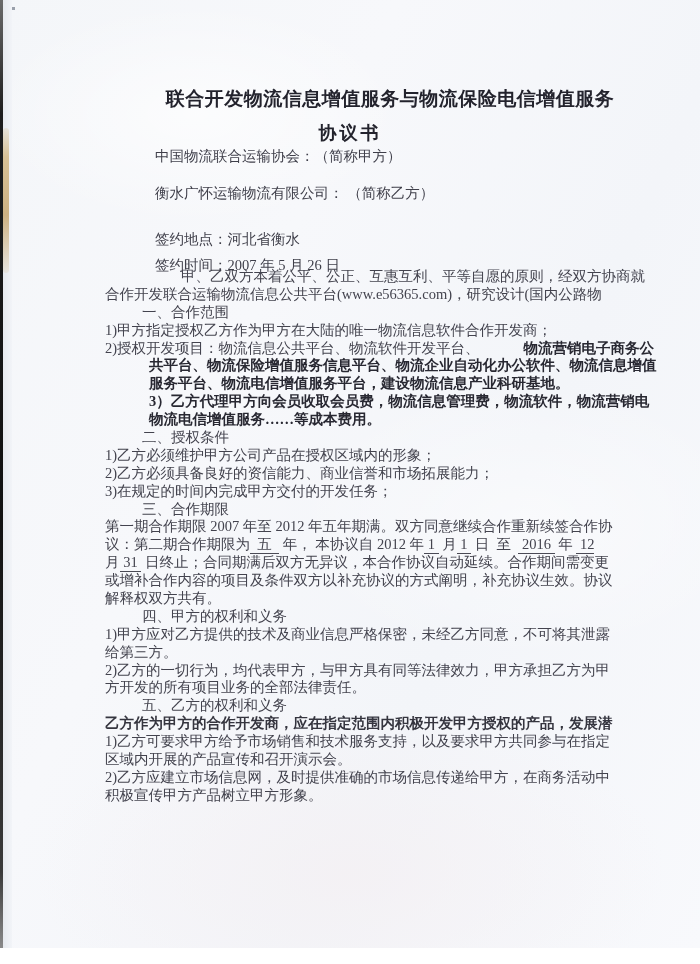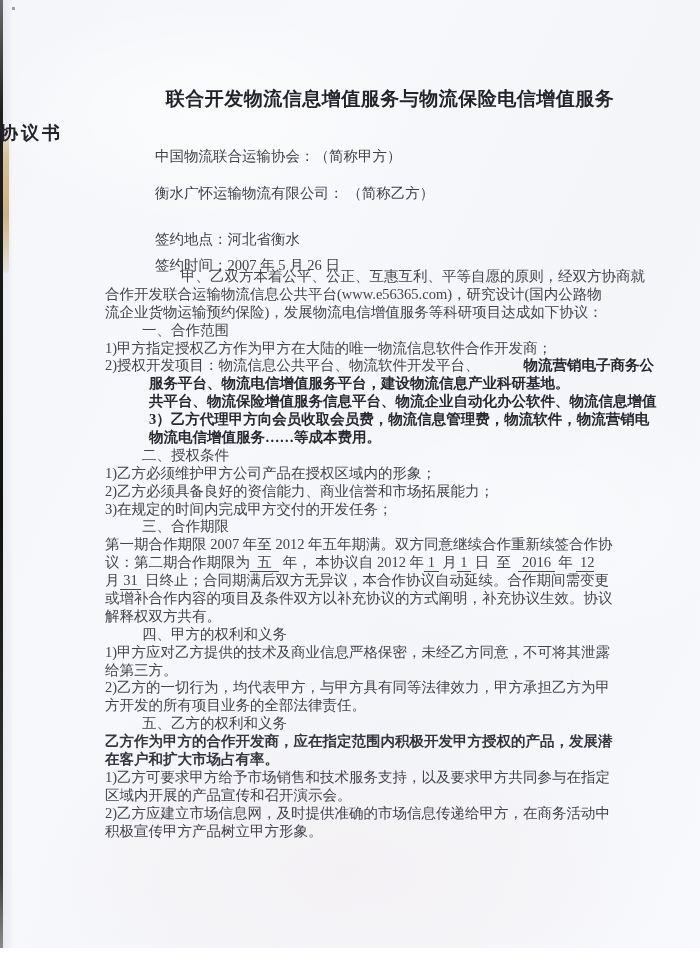"协议书" .title2 { text-align: none -> center }
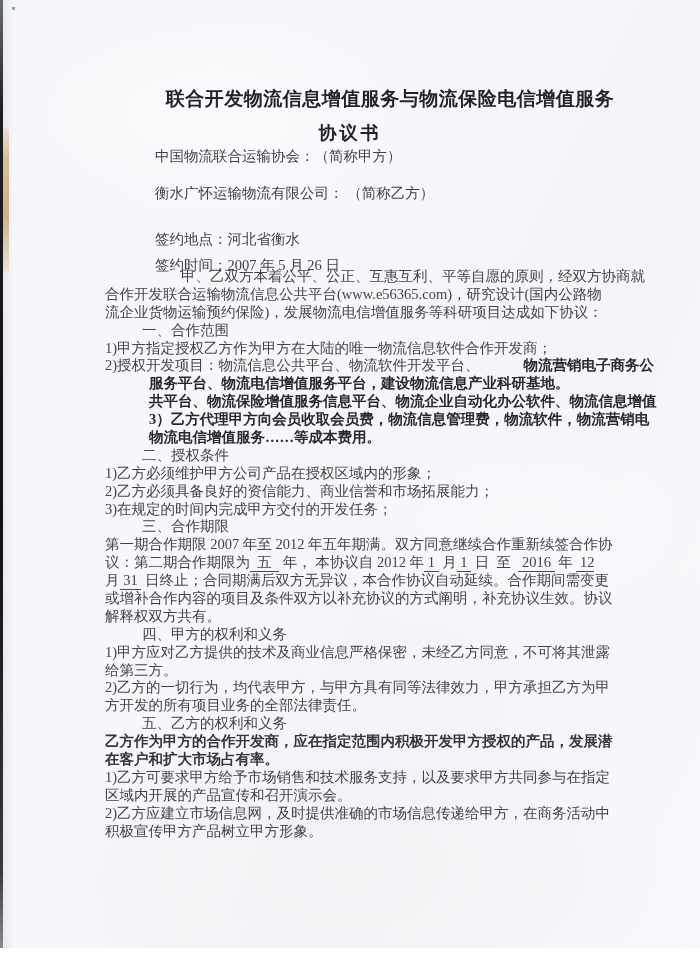"流企业货物运输预约保险)，发展物流电信增值服务等科研项目达成如下协议：" div.bl { html: <div><span>流企业货物运输预约保险)，发展物流电信增值服务等科研项目达成如下协议：</span></div> -> none }
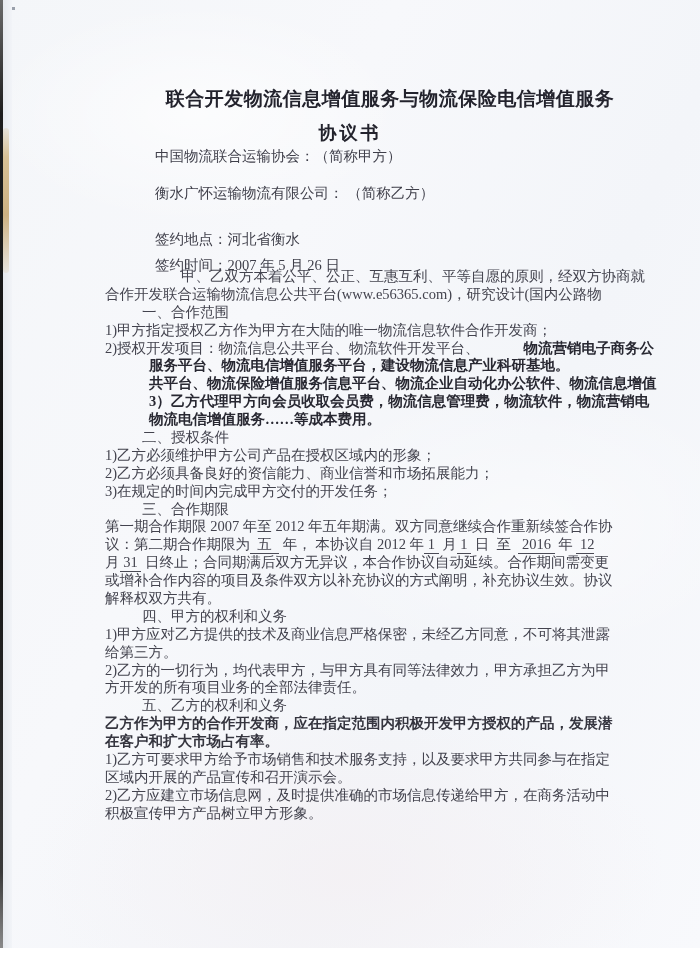"服务平台、物流电信增值服务平台，建设物流信息产业科研基地。" div.bl { order: before "共平台、物流保险增值服务信息平台、物流企业自动化办公软件、物流信息增值" -> after "共平台、物流保险增值服务信息平台、物流企业自动化办公软件、物流信息增值" }
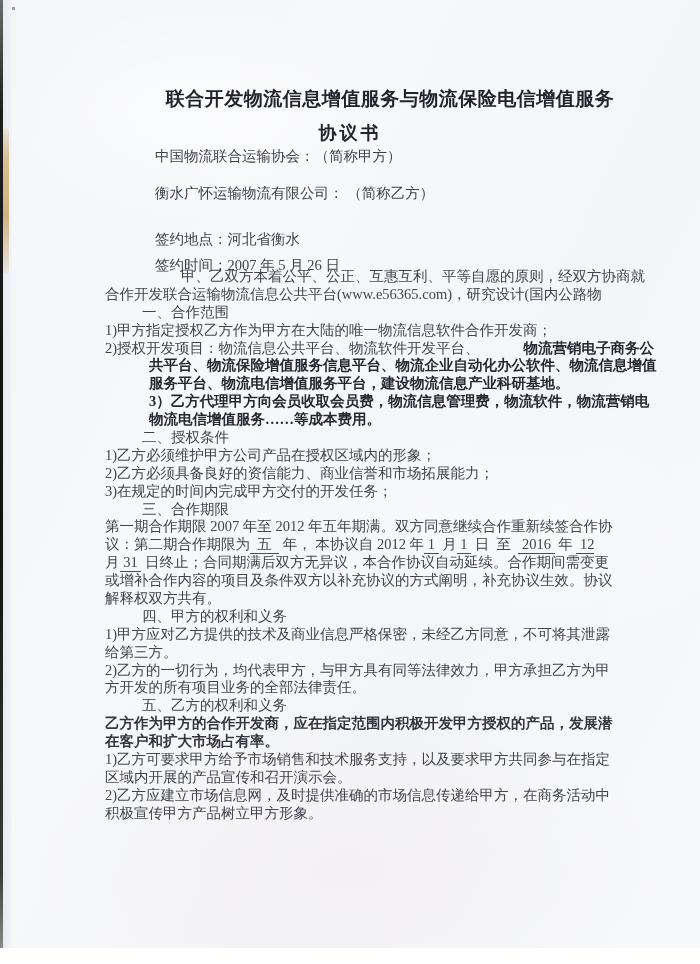"在客户和扩大市场占有率。" div.bl { html: <div><span>在客户和扩大市场占有率。</span></div> -> none }
